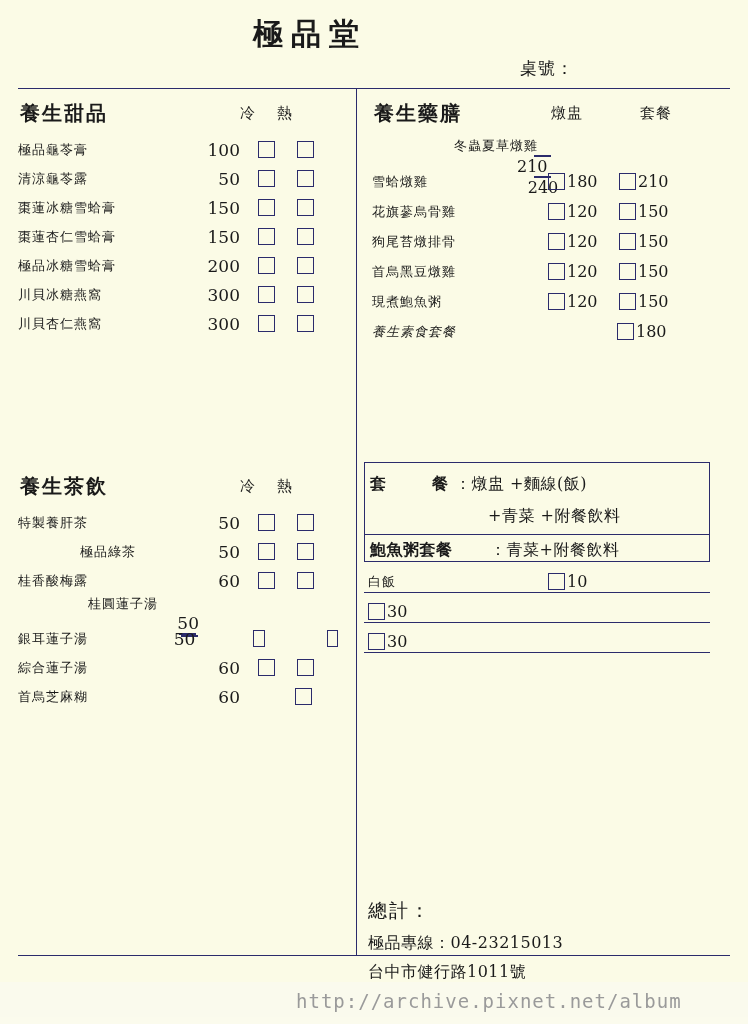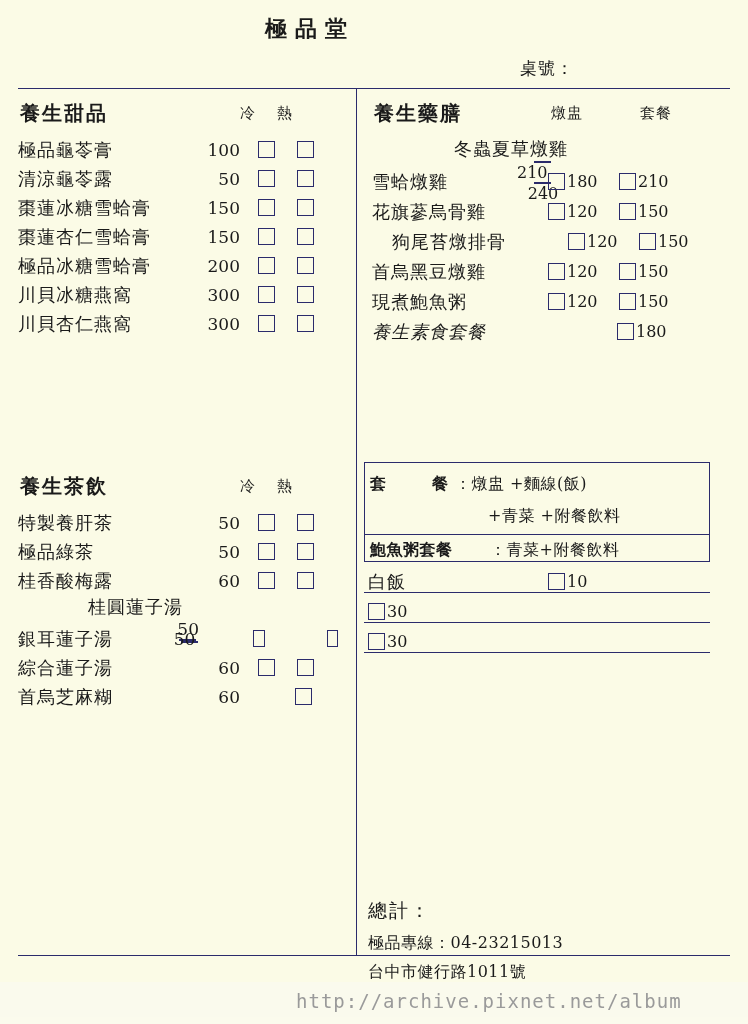"極品堂" .title { font-size: 22px -> 30px }
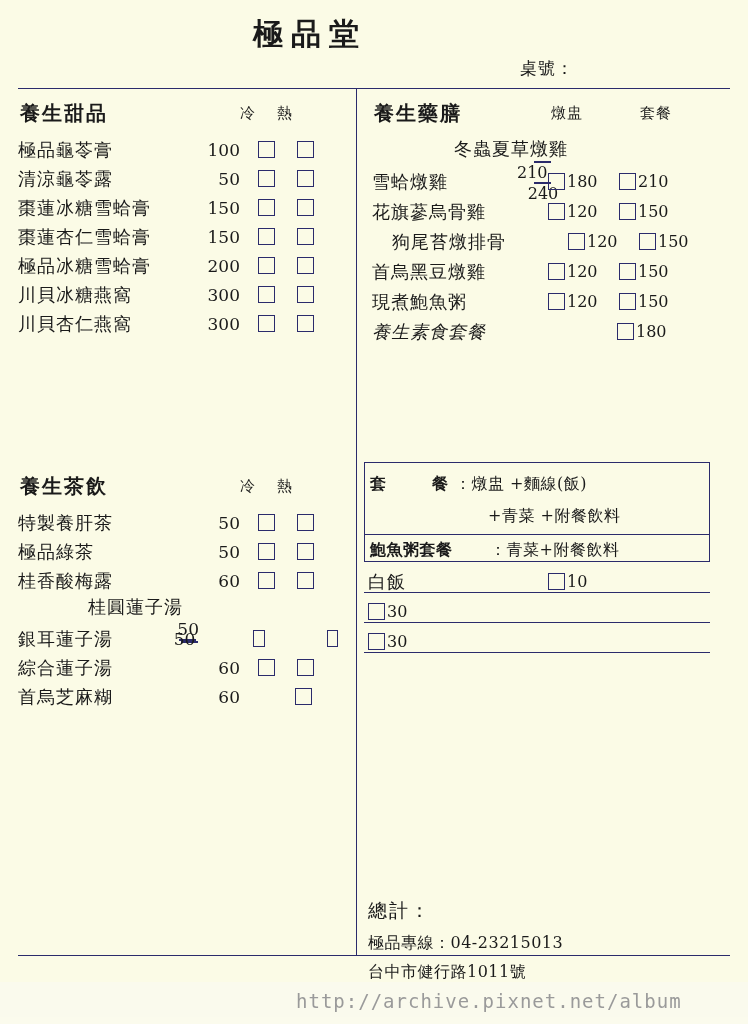"極品龜苓膏" .name { font-size: 18px -> 13px }
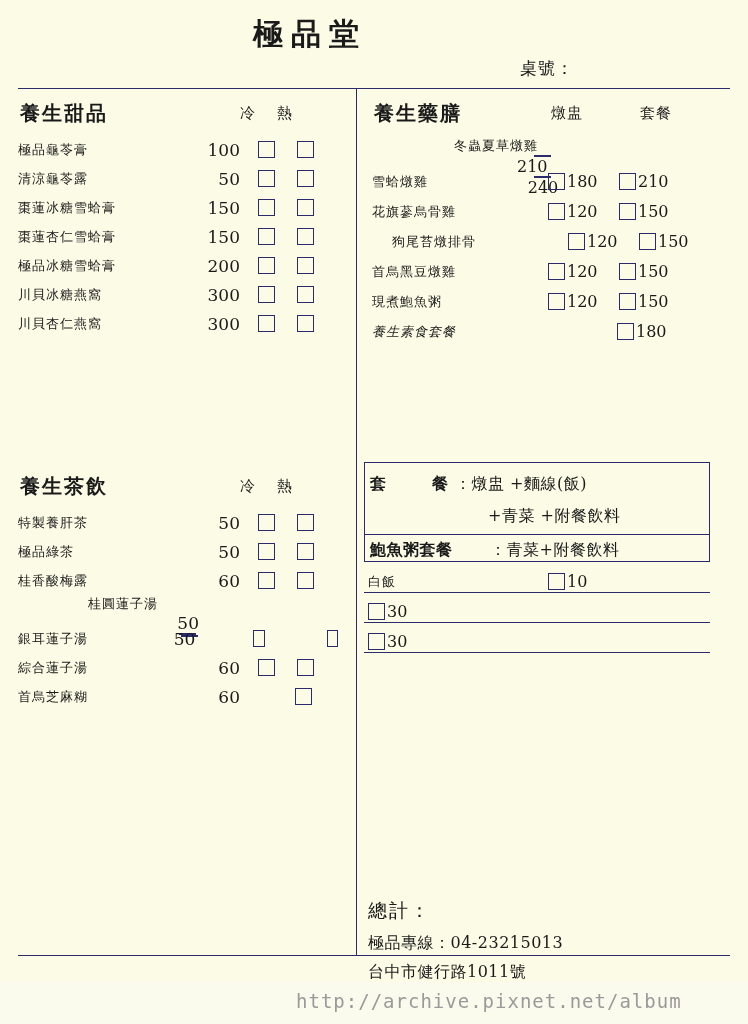"狗尾苔燉排骨" div.row { margin-left: 20px -> none }
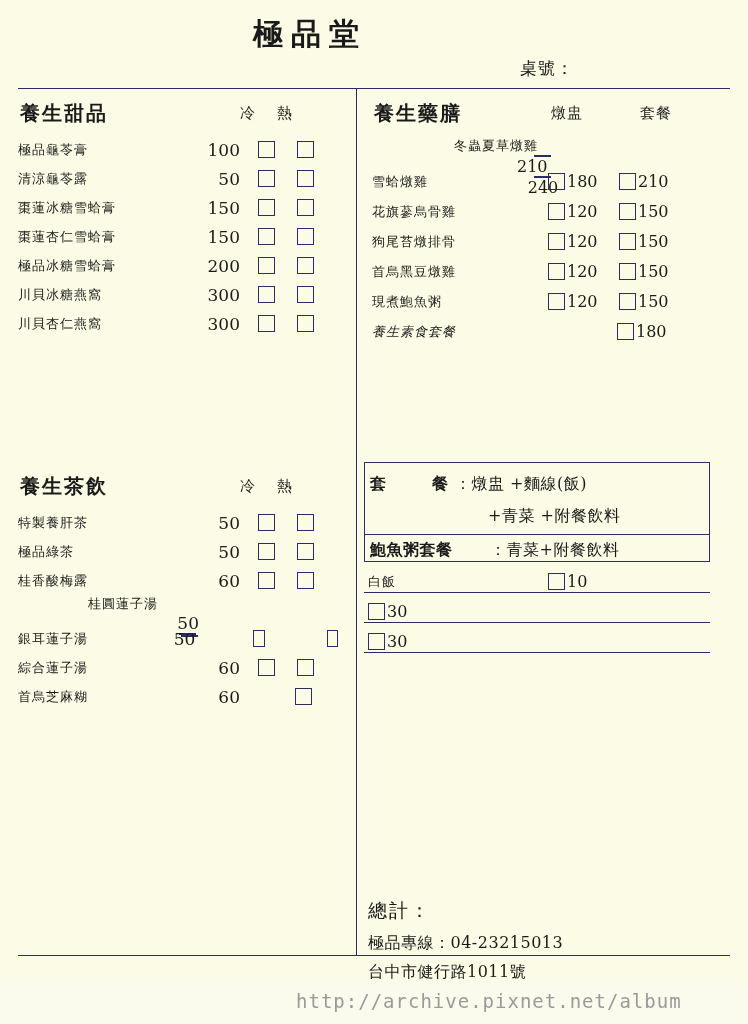"極品綠茶" span.name { text-align: none -> center }
